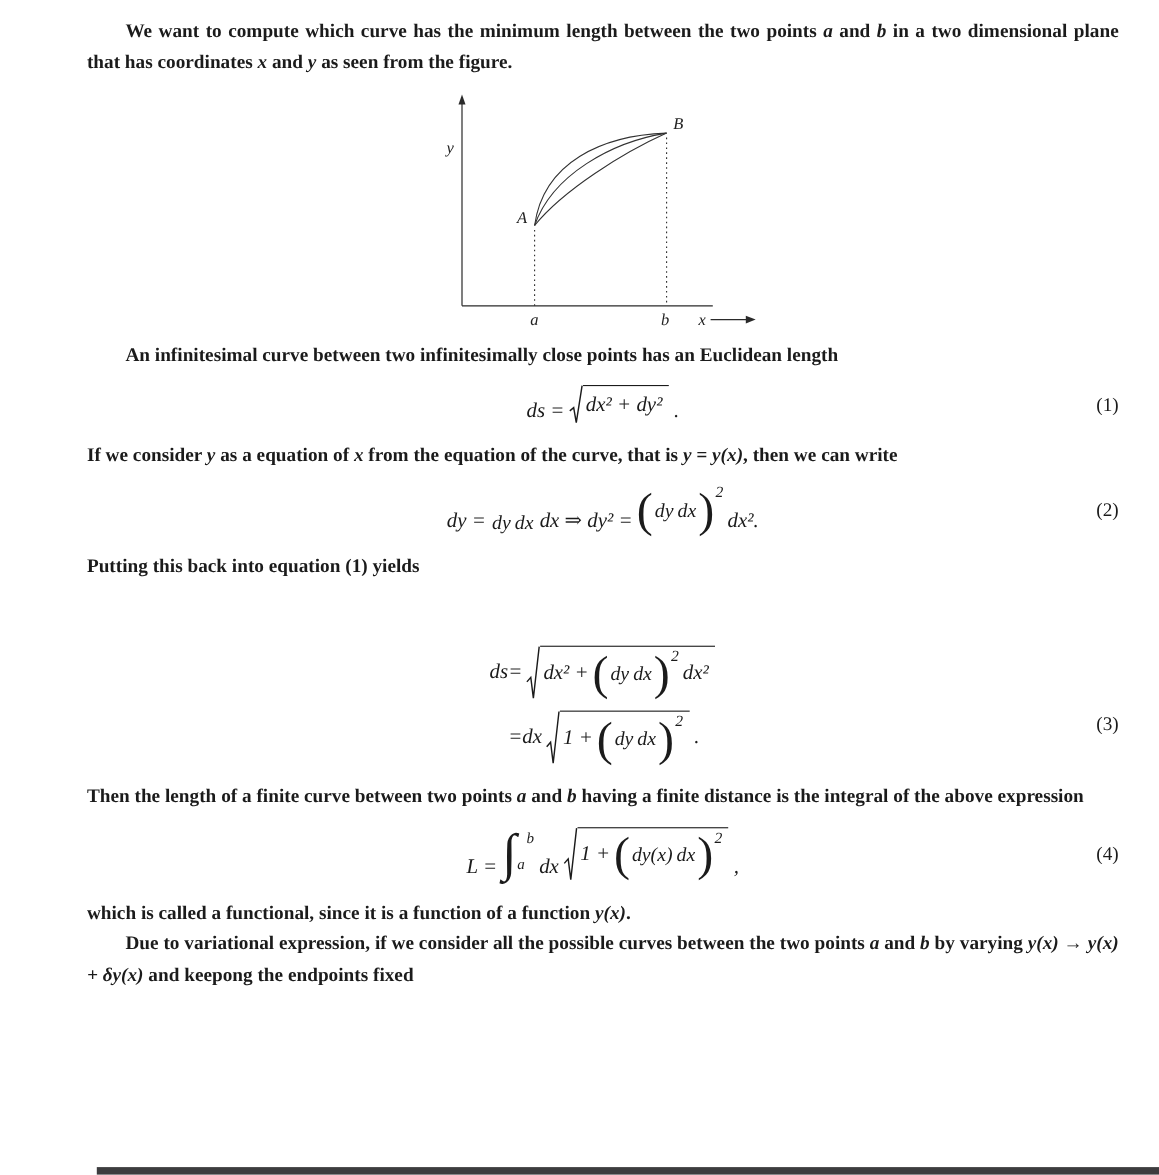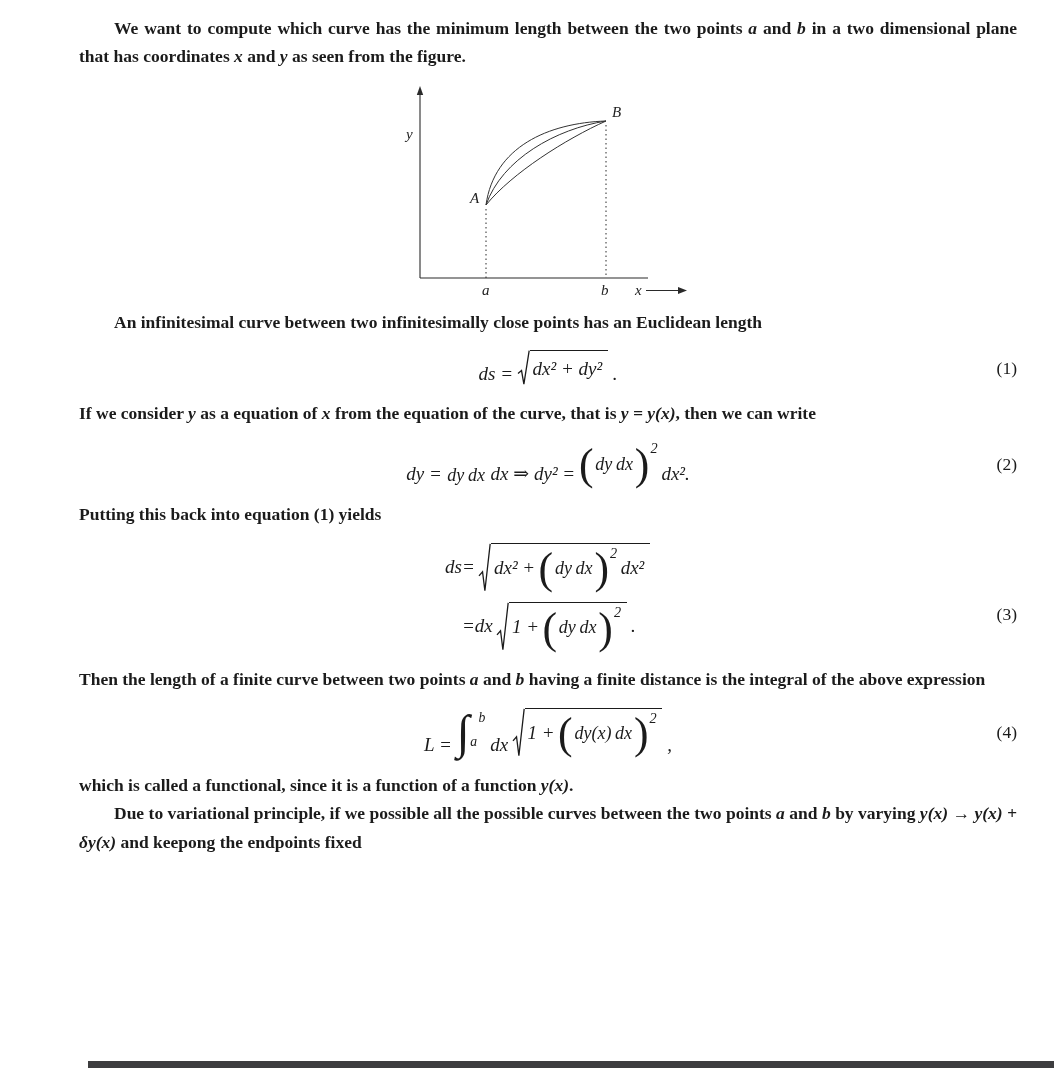"ds" .eq3-grid { margin-top: none -> 44px }
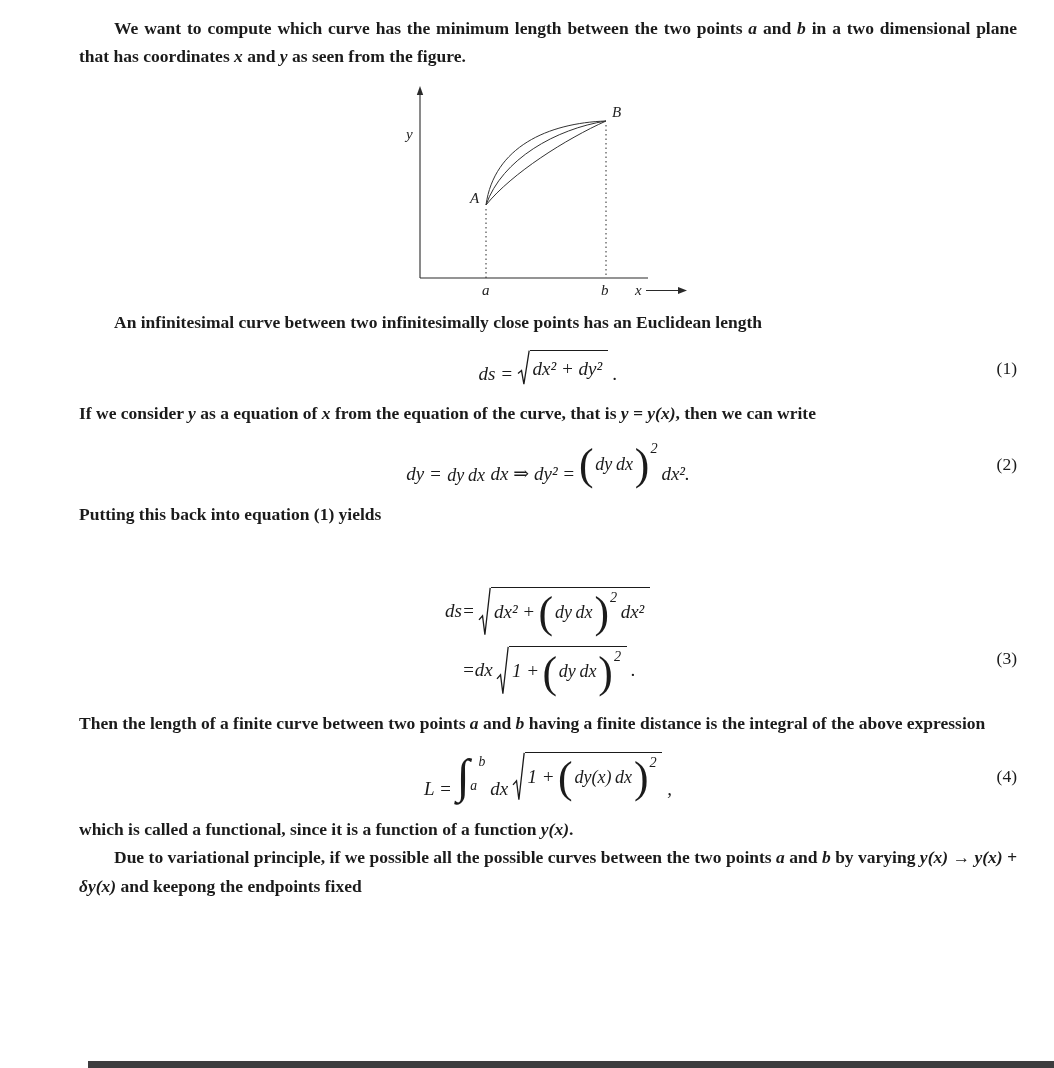"Due to variational principle, if" span { text: principle, if we possible -> expression, if we consider }
